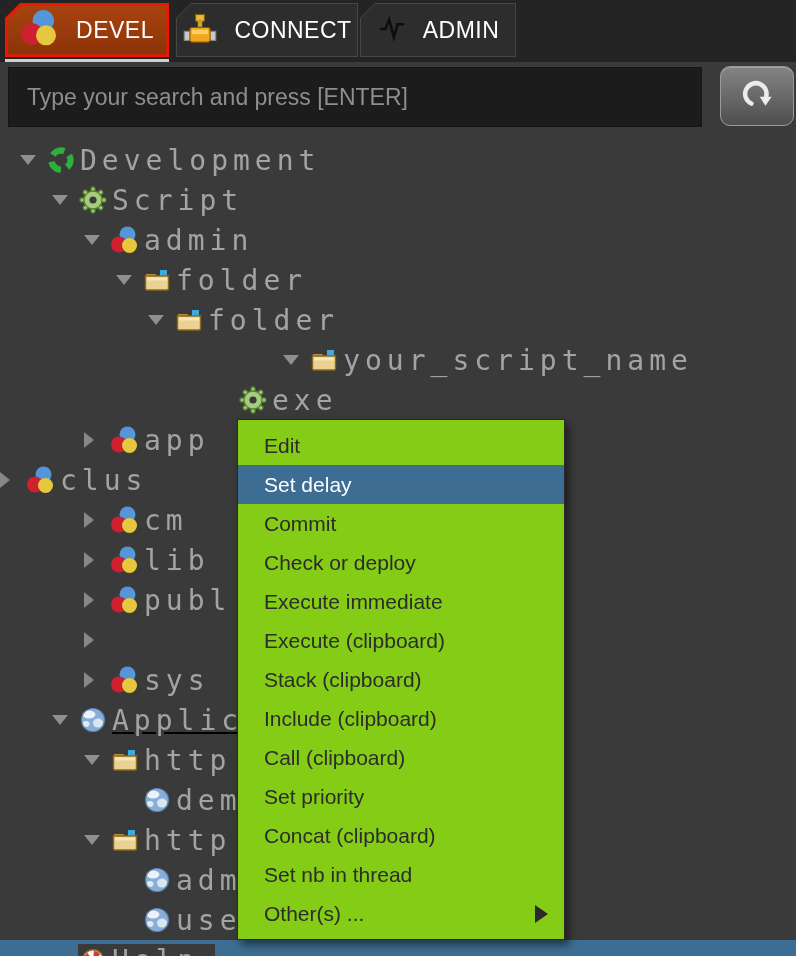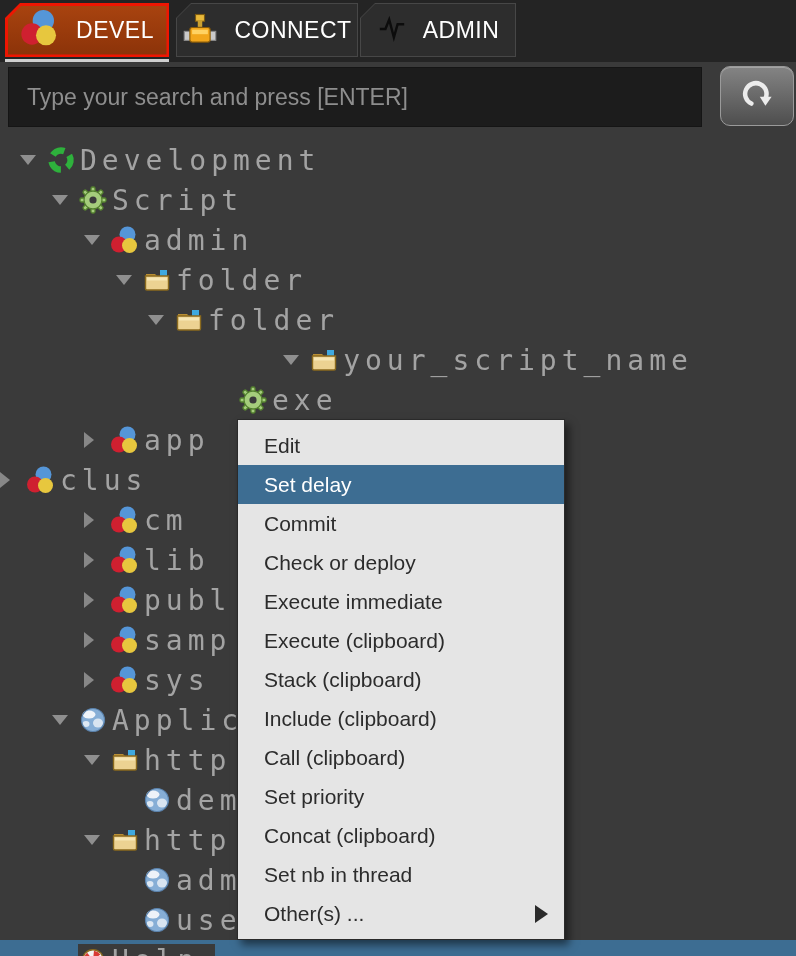"Edit" .menu { background: #e5e5e5 -> #84cc16 }
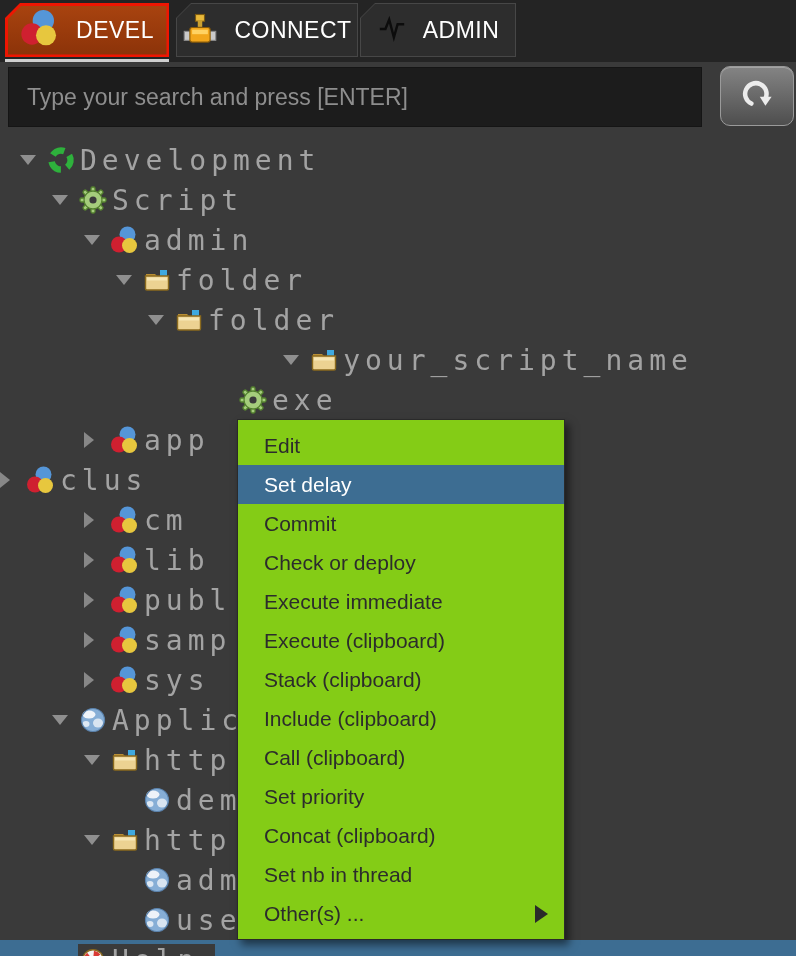"samp" span.labelwrap { html: <span> <span> <svg> <circle></circle> <circle></circle> <circle></circle> </svg> </span> <span>samp</span> </span> -> none }
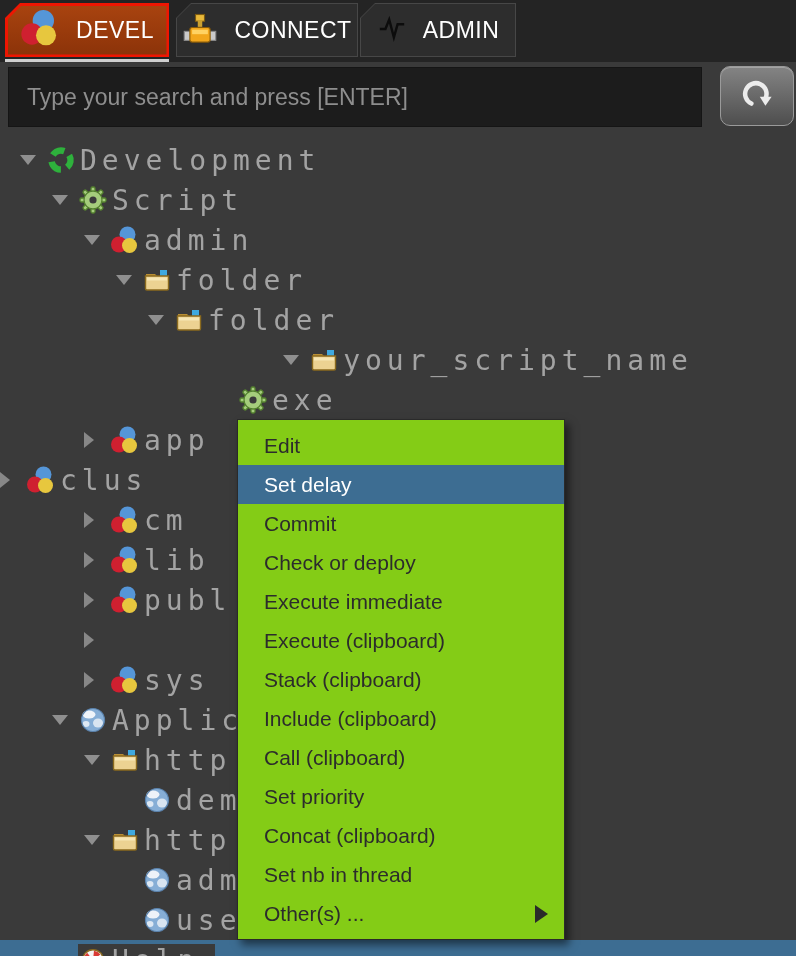"Applic" div.trow { text-decoration: none -> underline }
